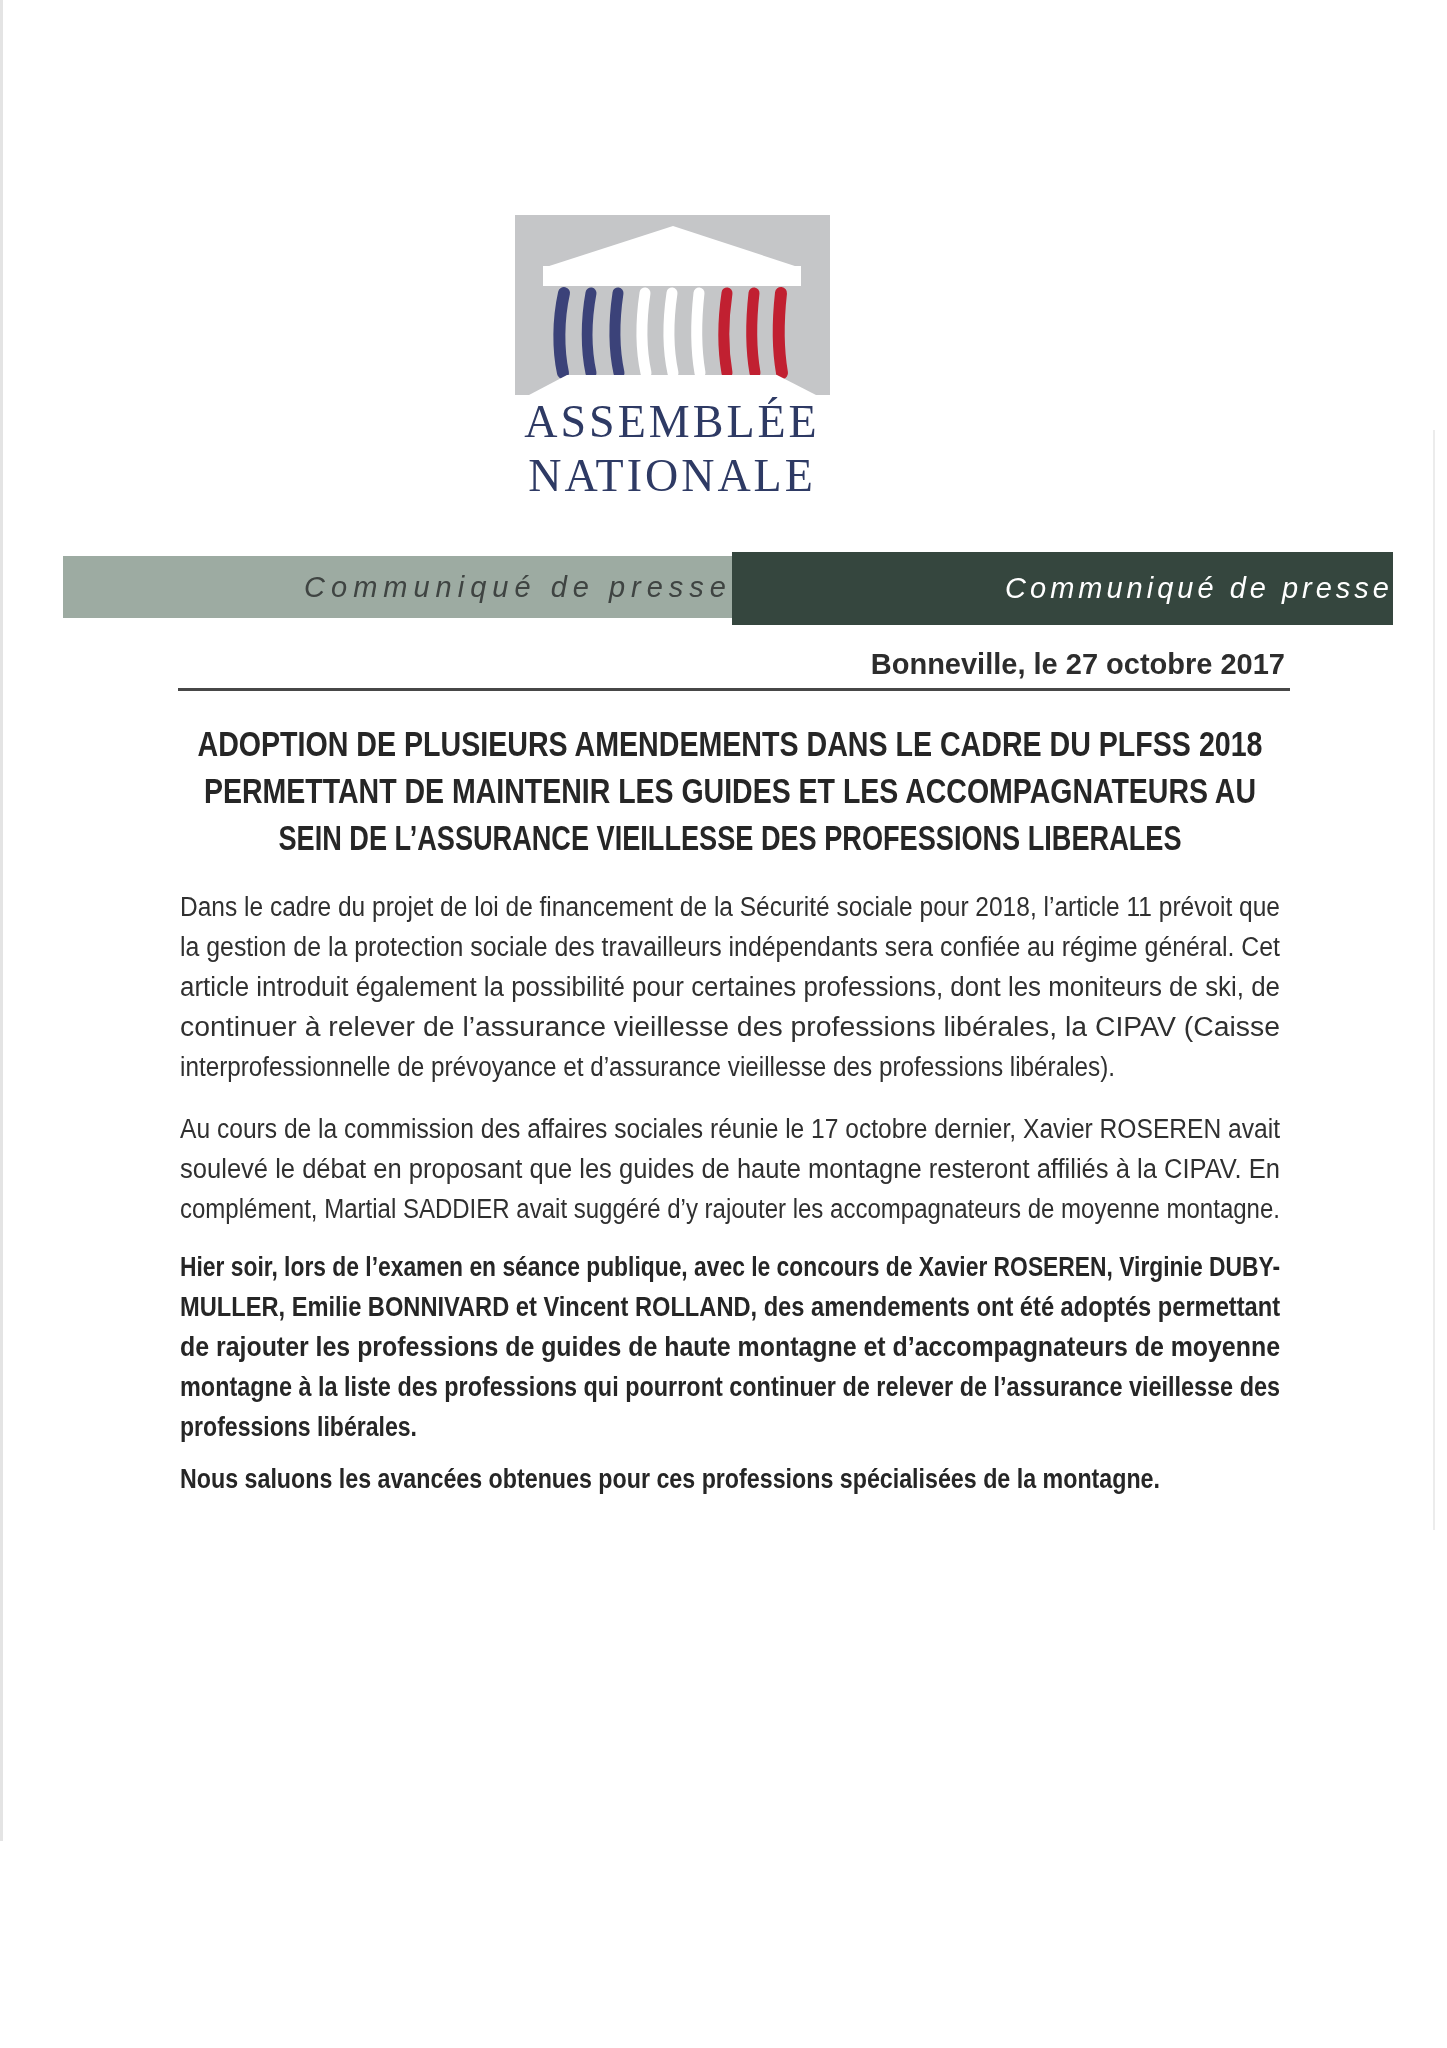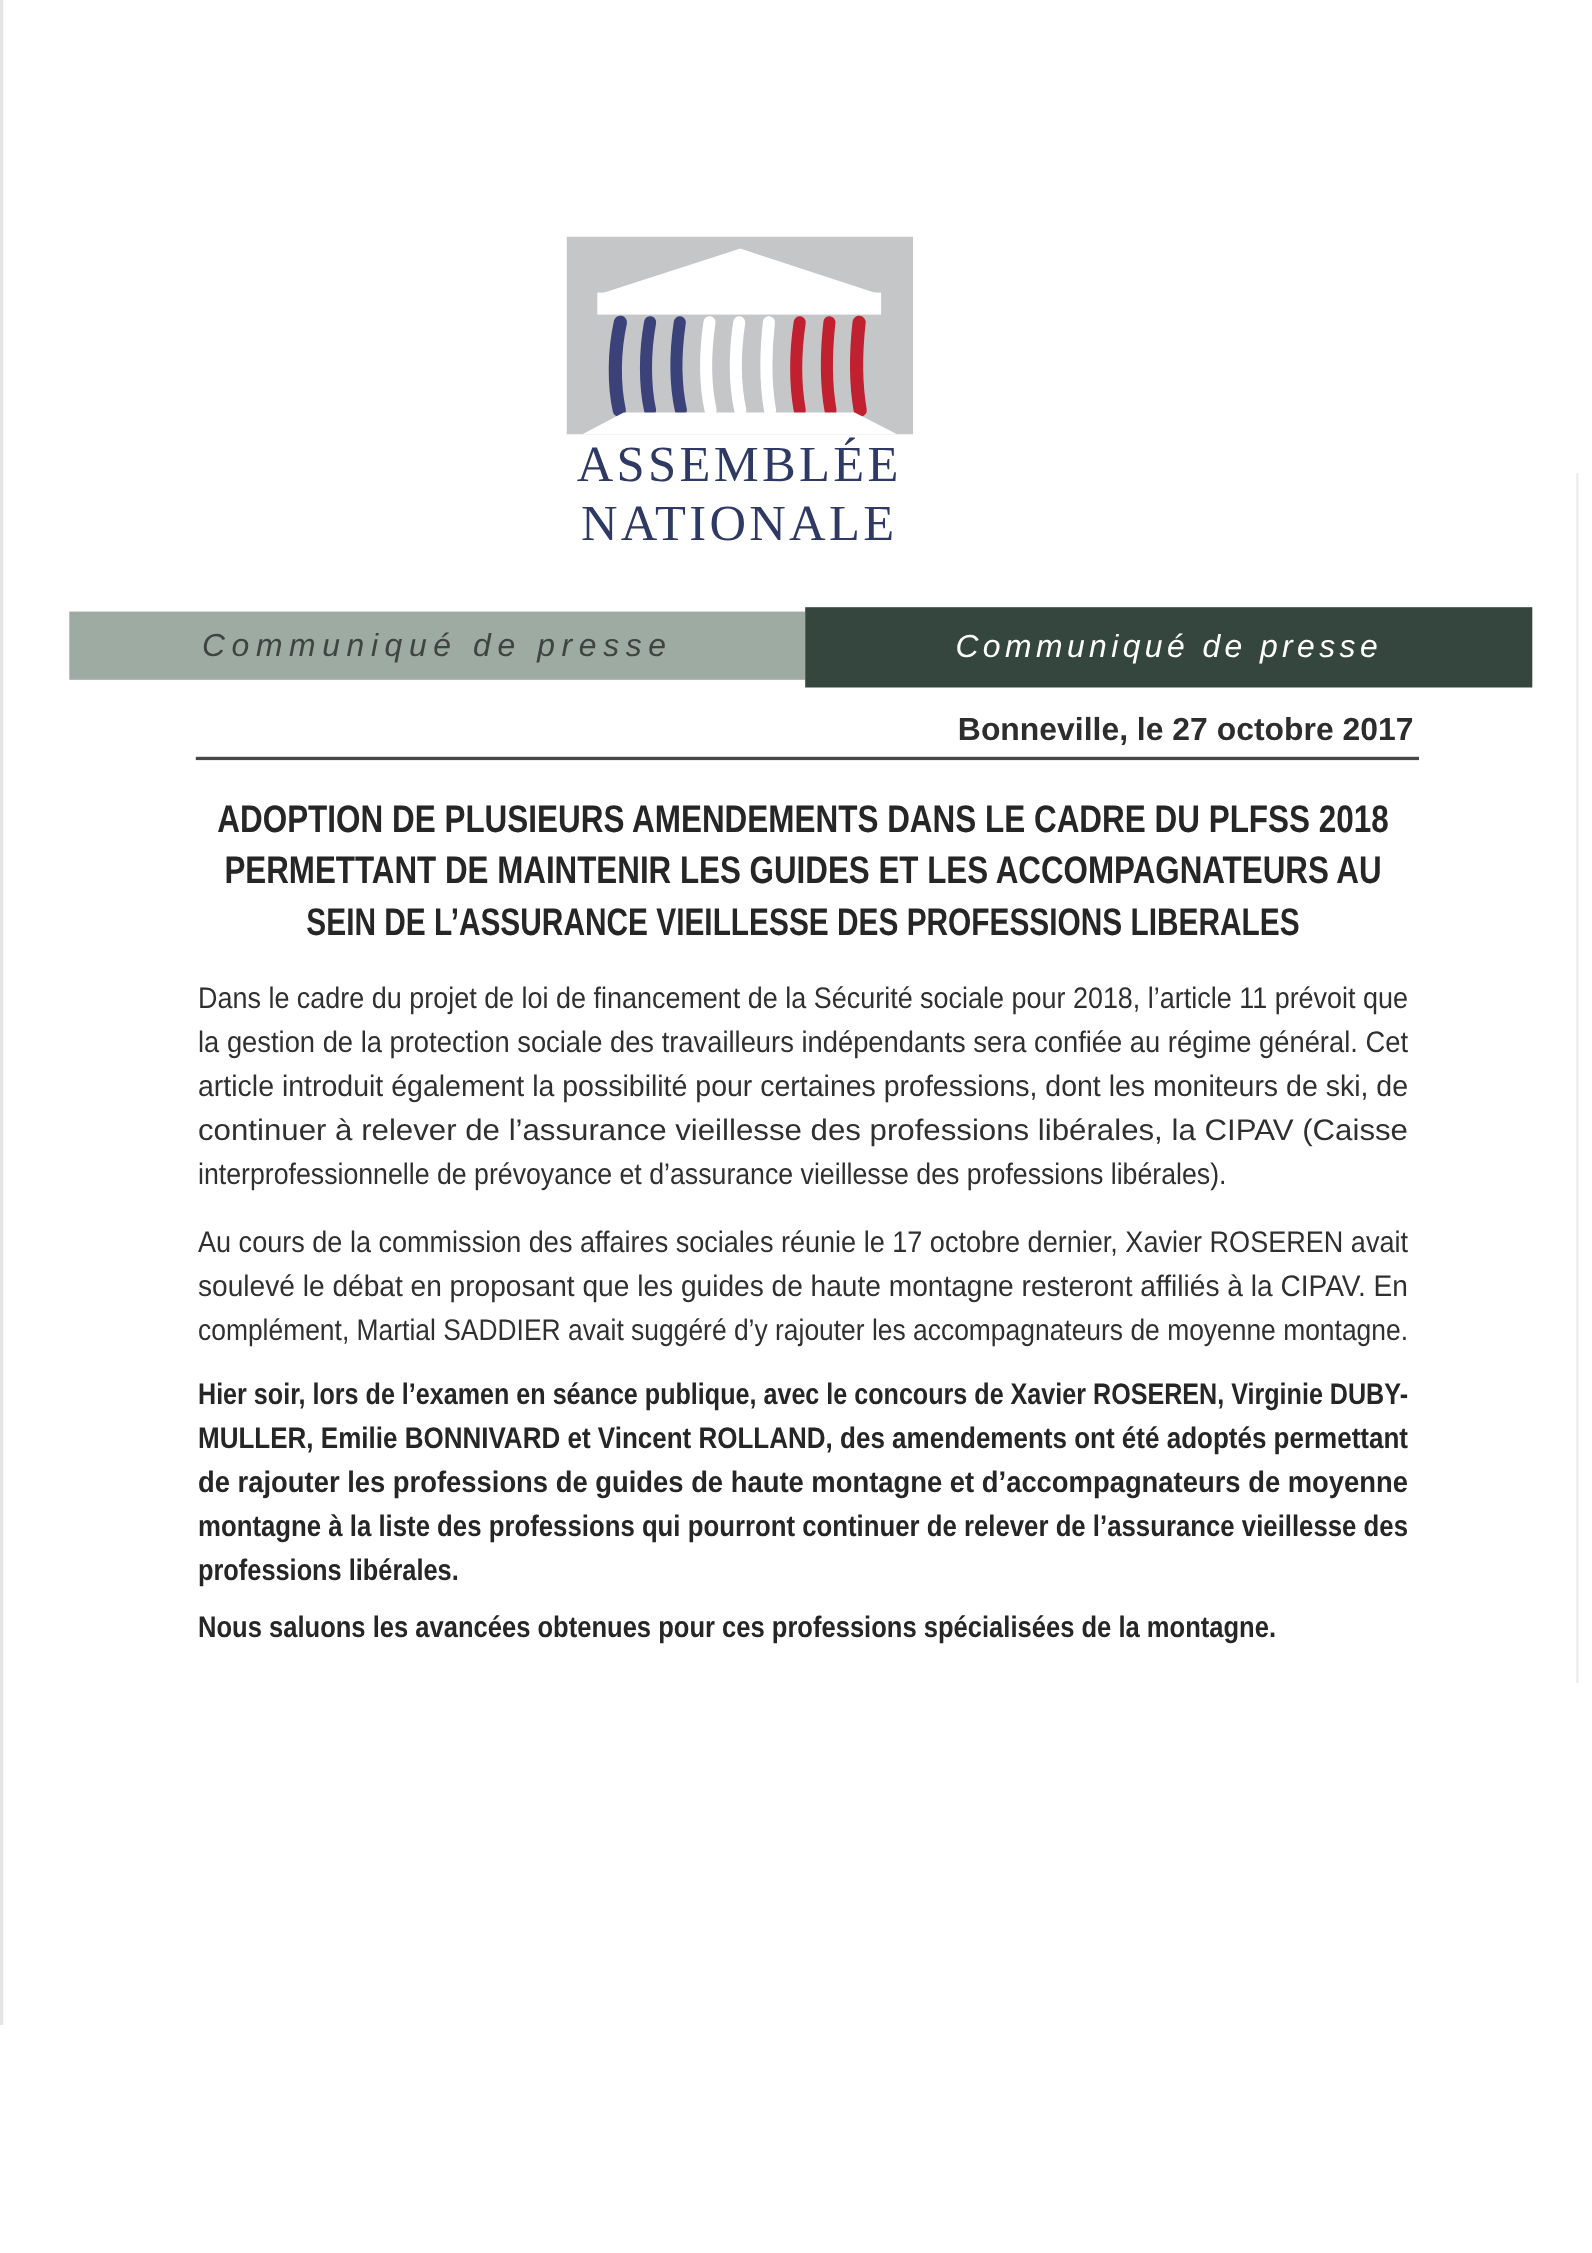"Communiqué de presse" .banner { text-align: center -> right }
